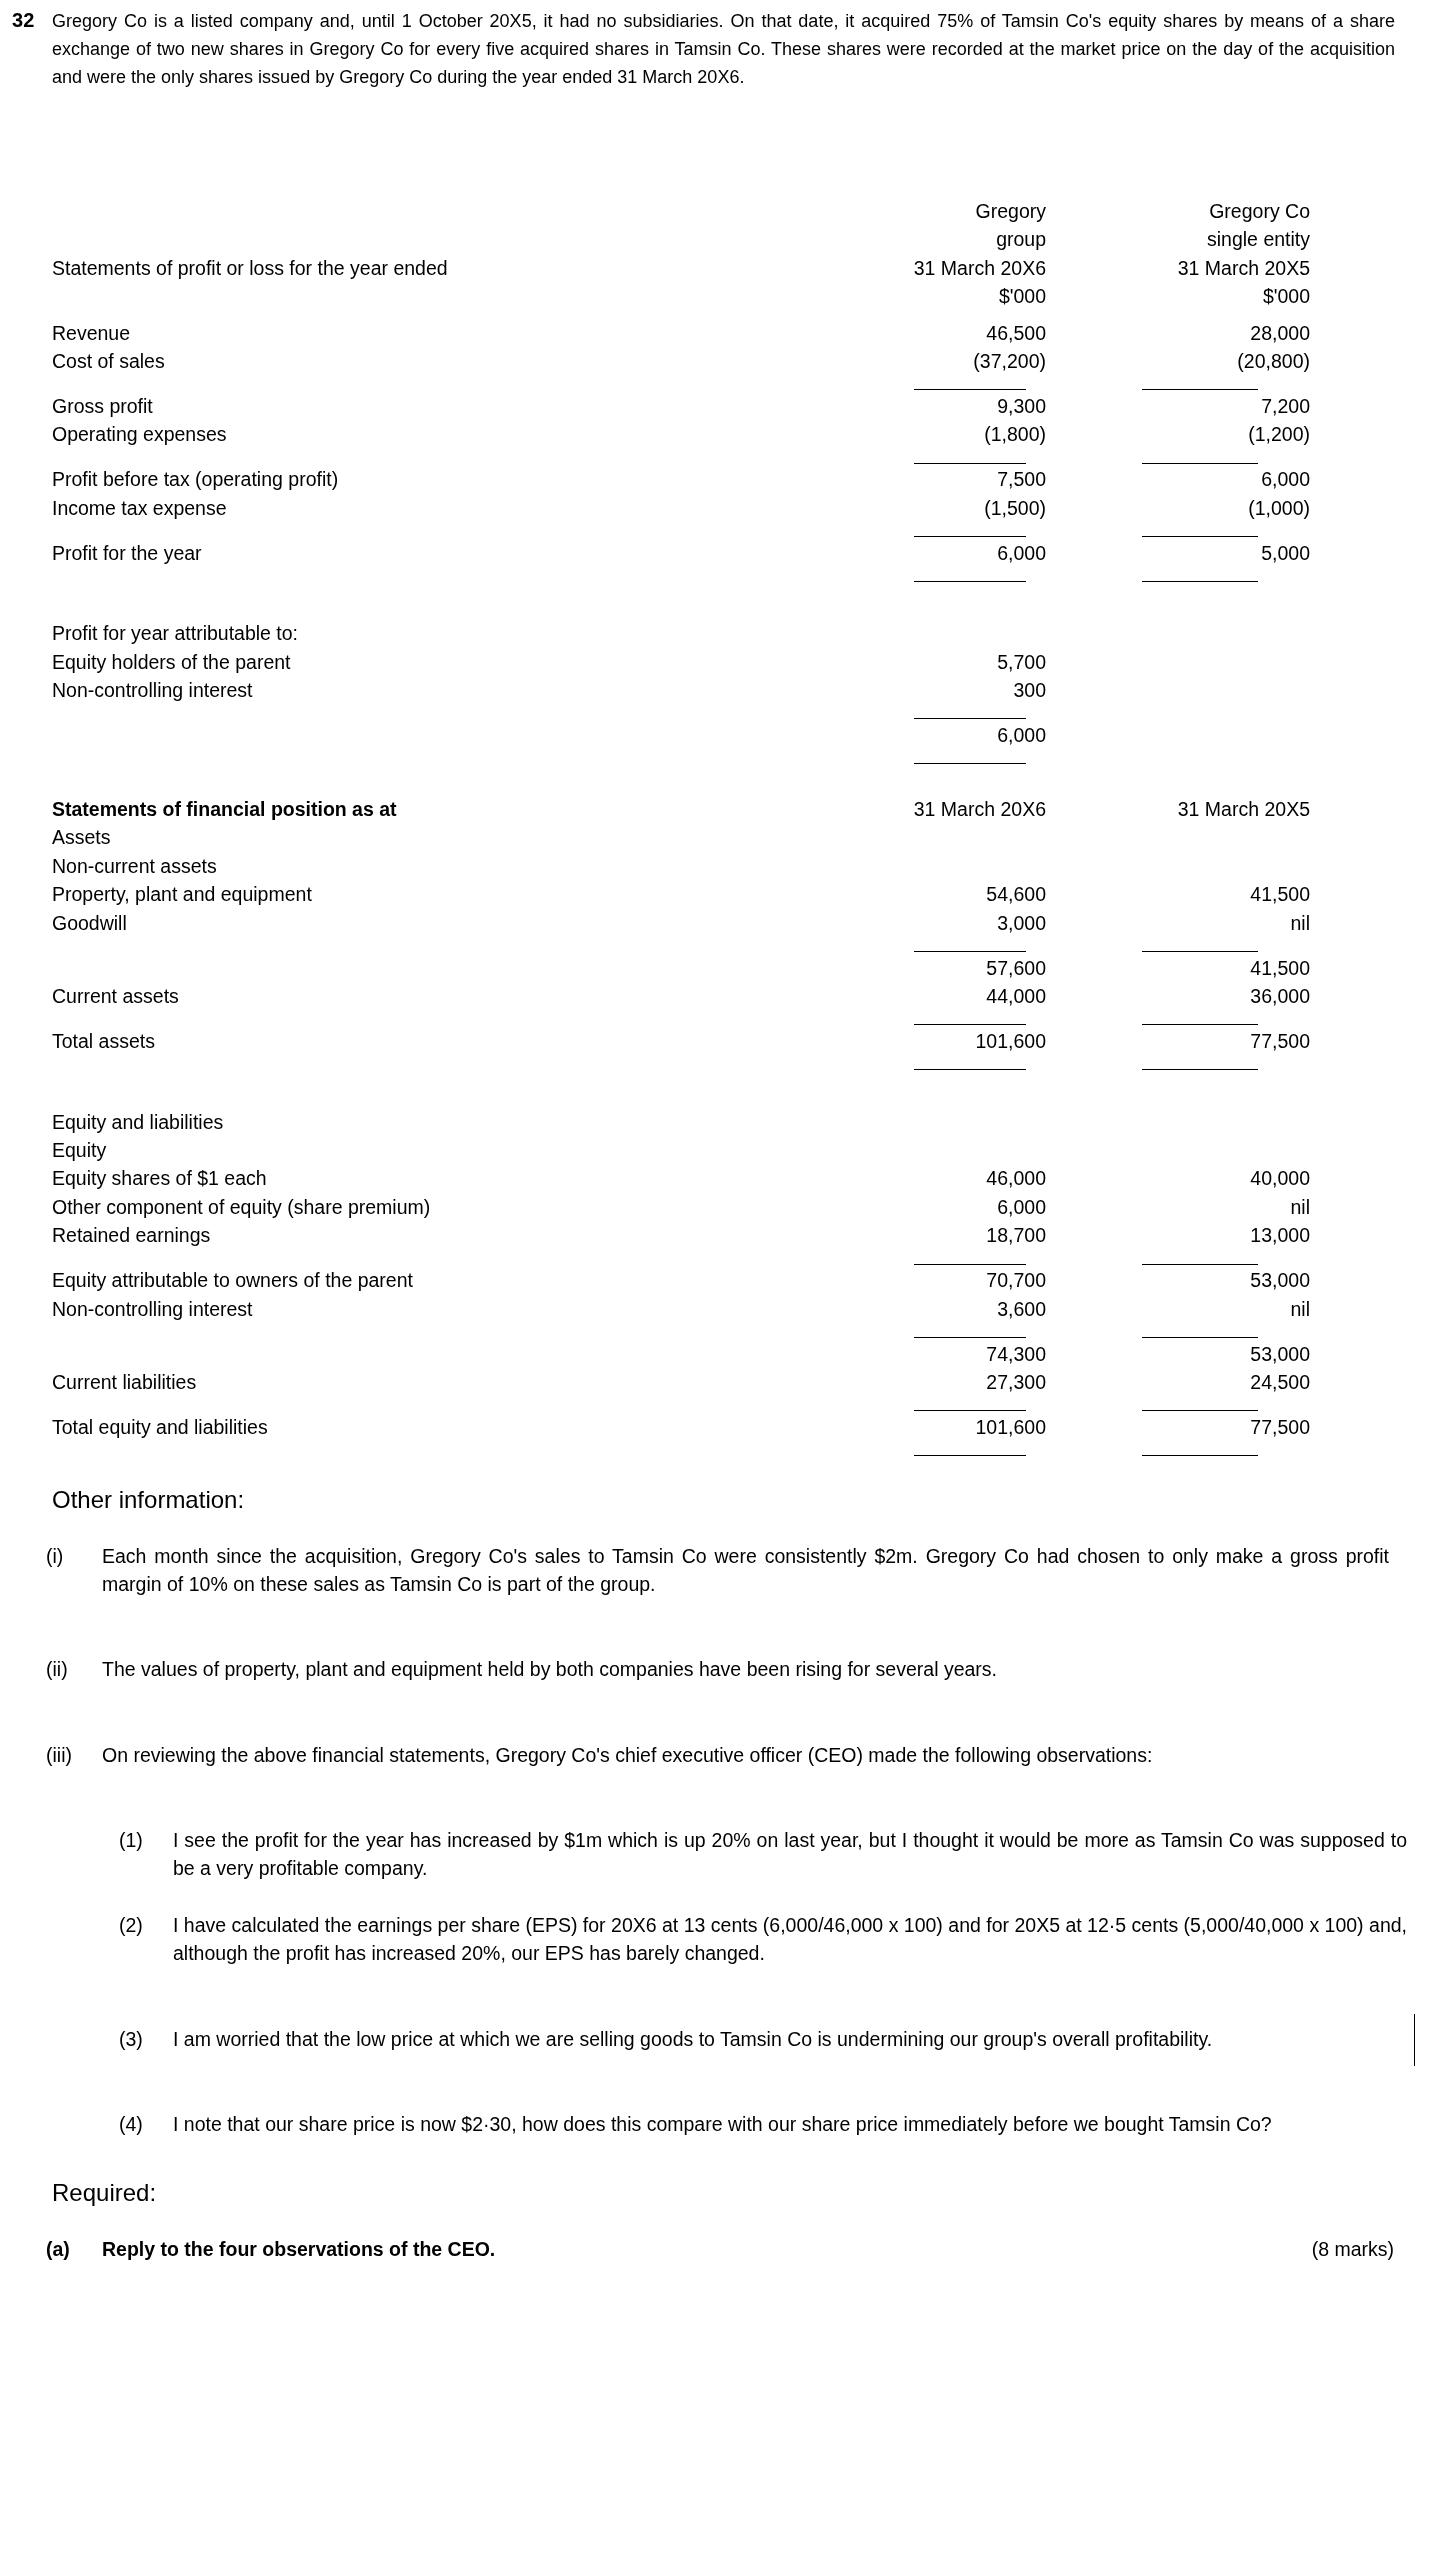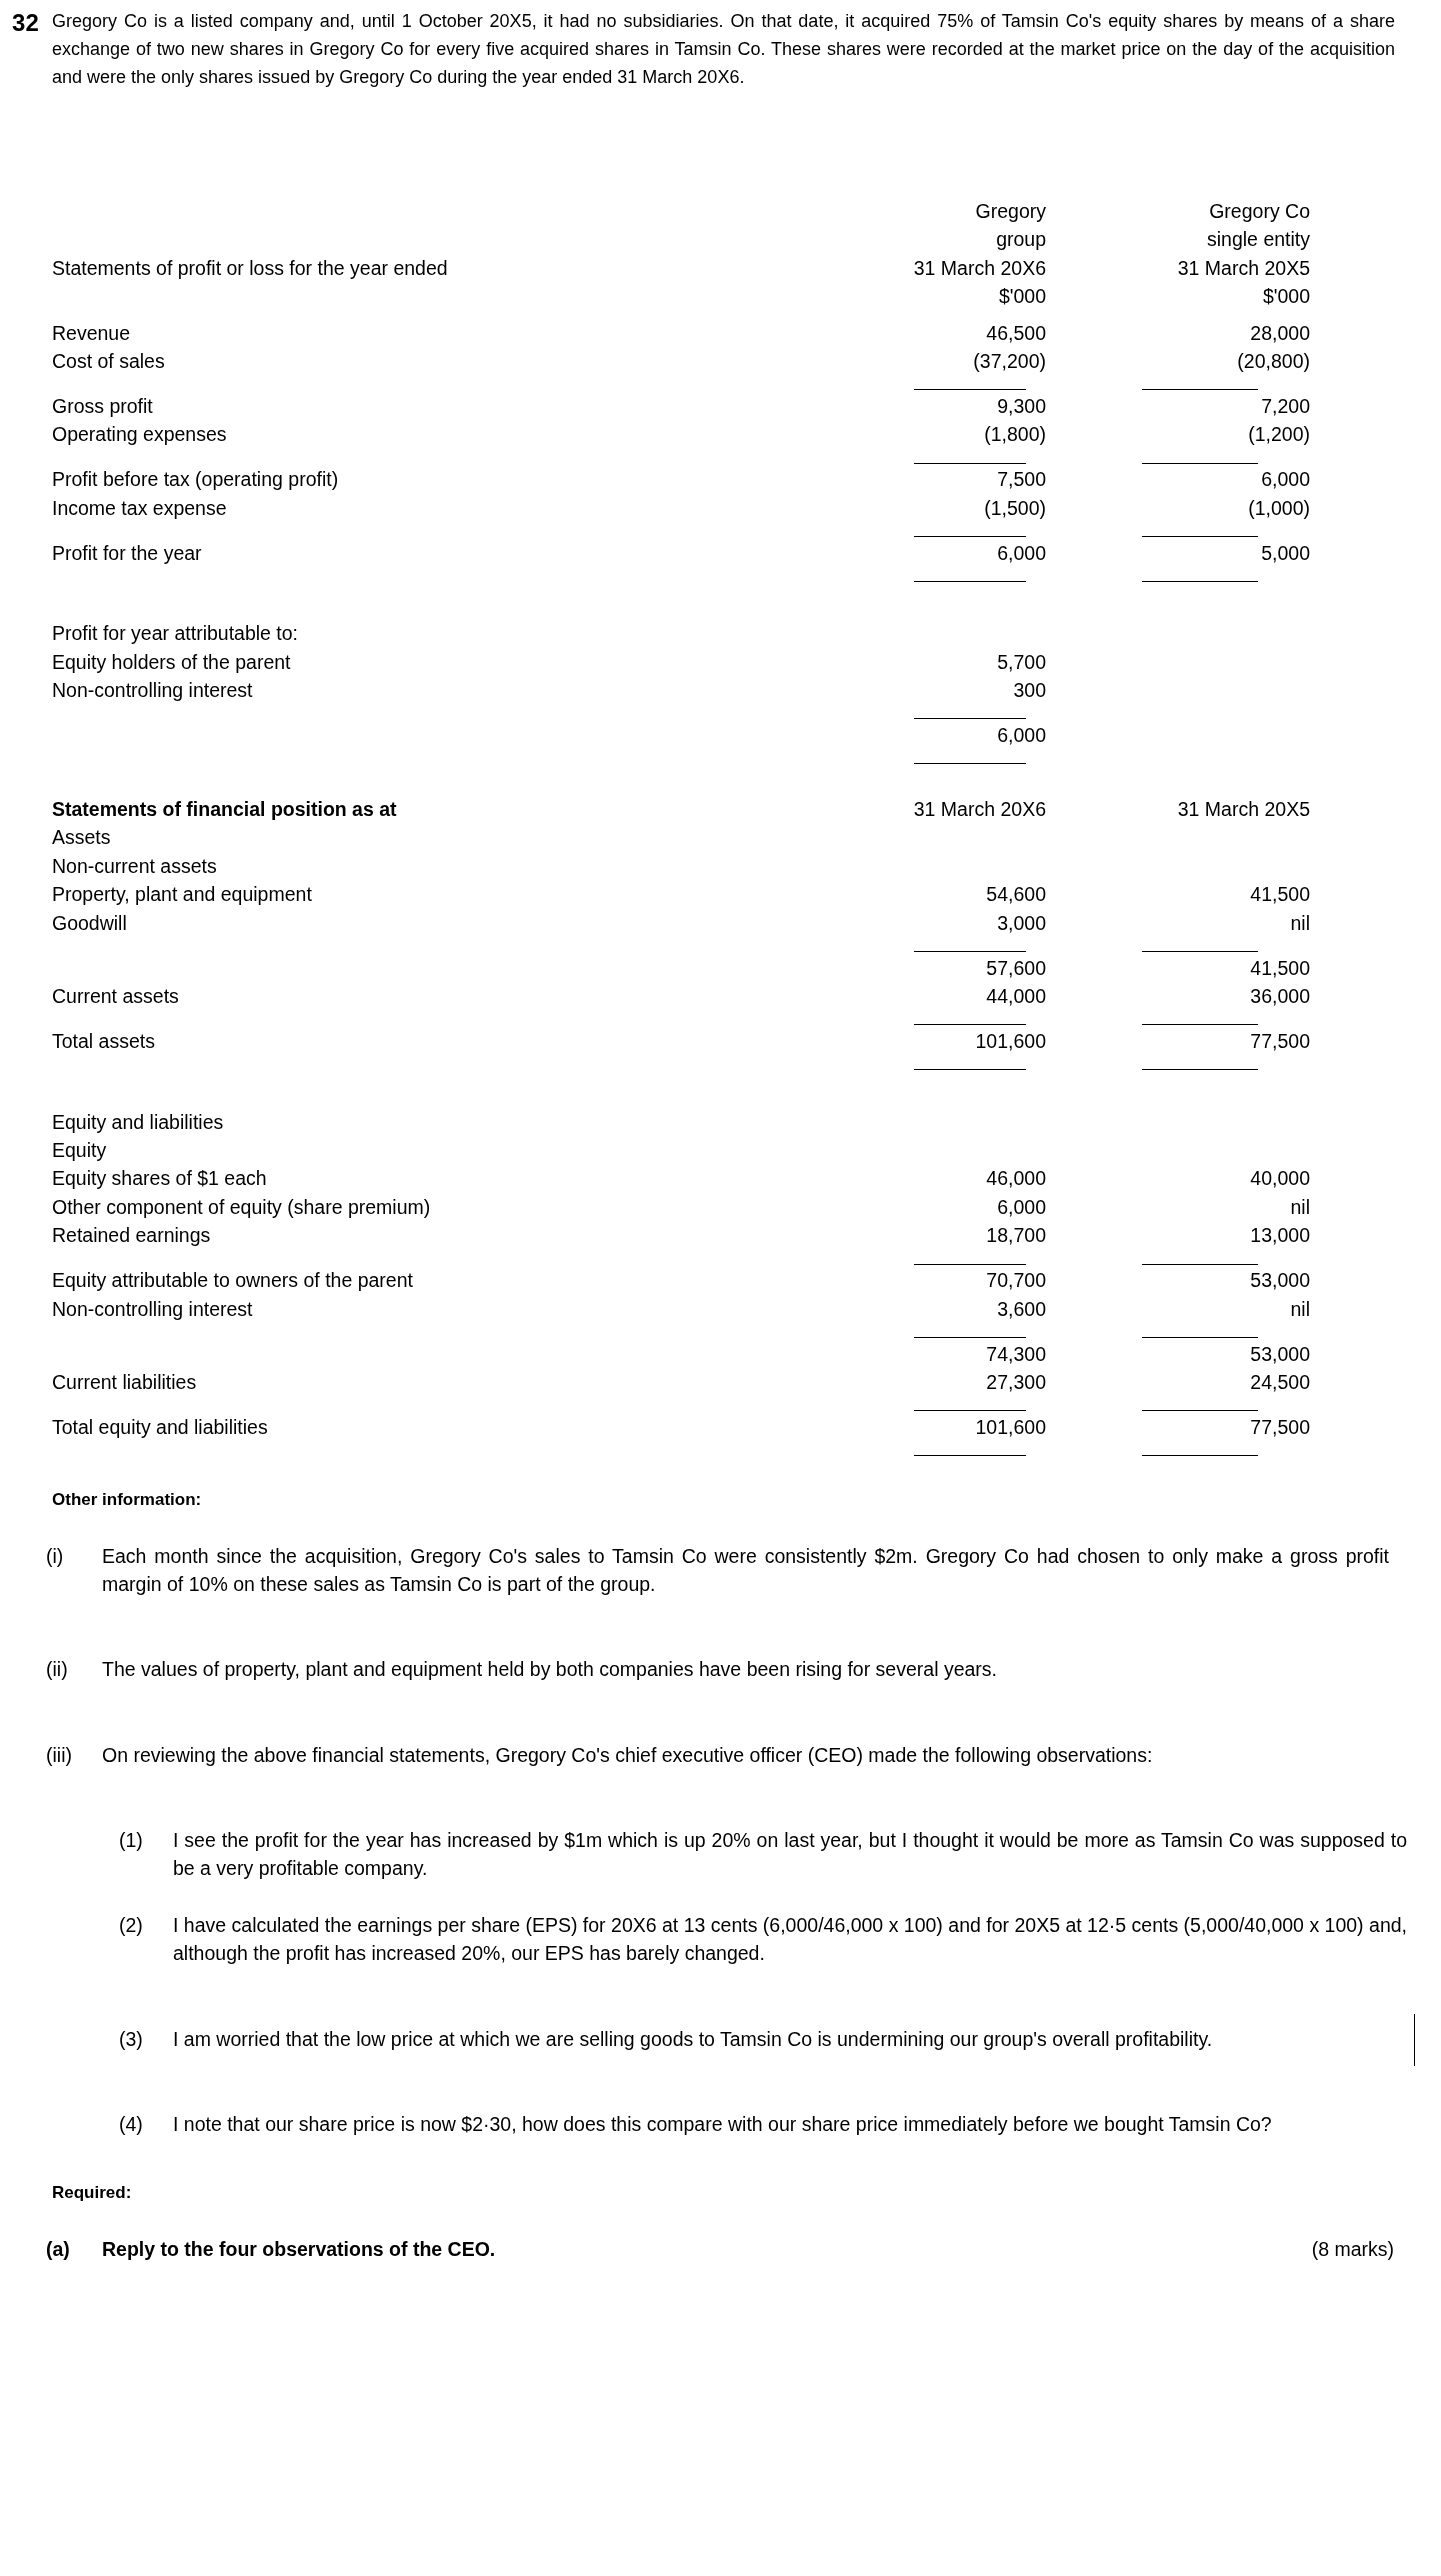"32" .qnum { font-size: 24px -> 20px }
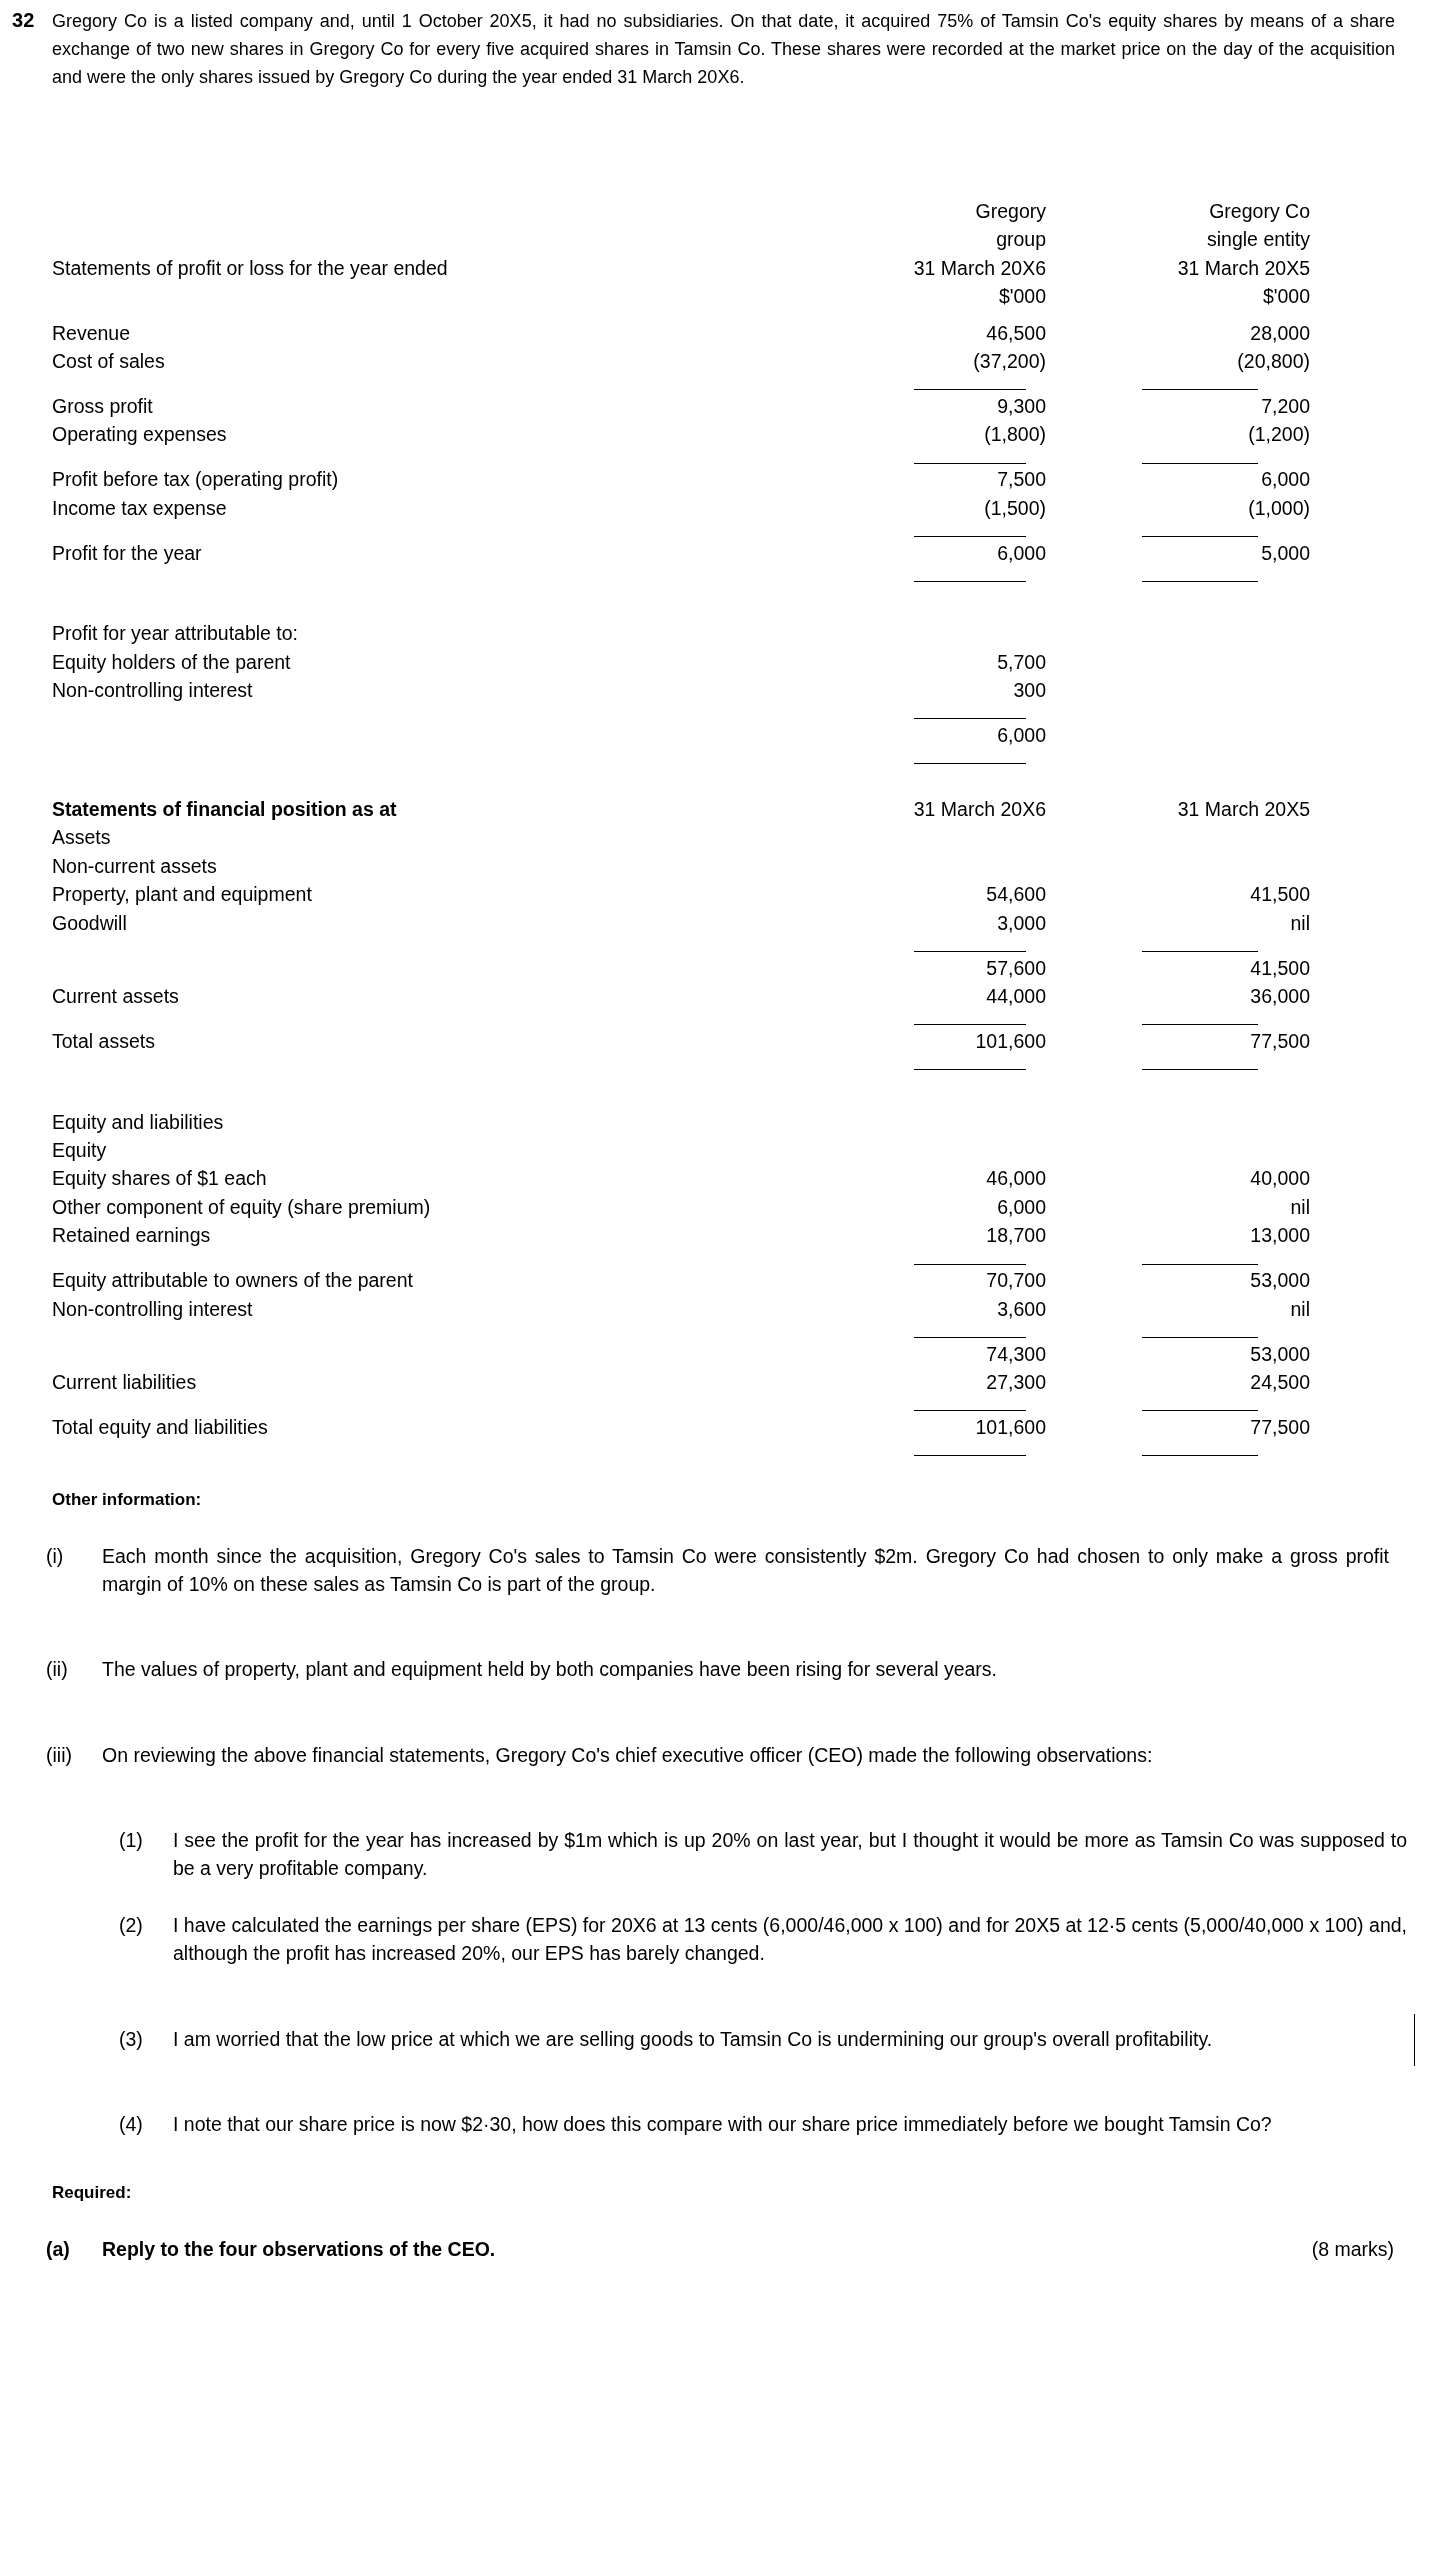"Other information:" .hd { font-size: 17px -> 24px; font-weight: bold -> normal }
